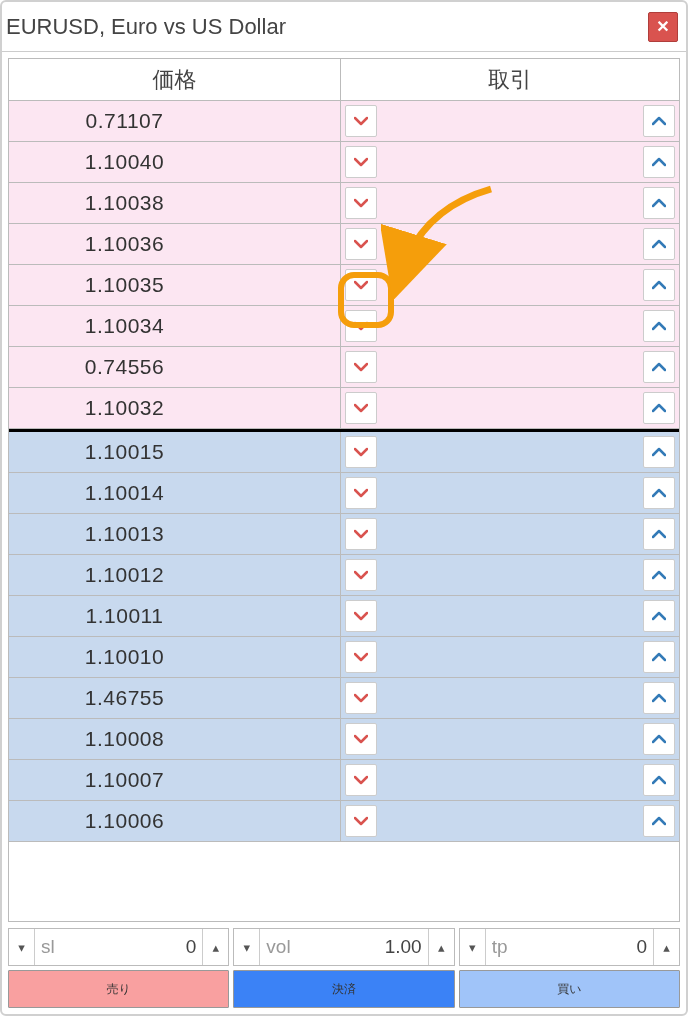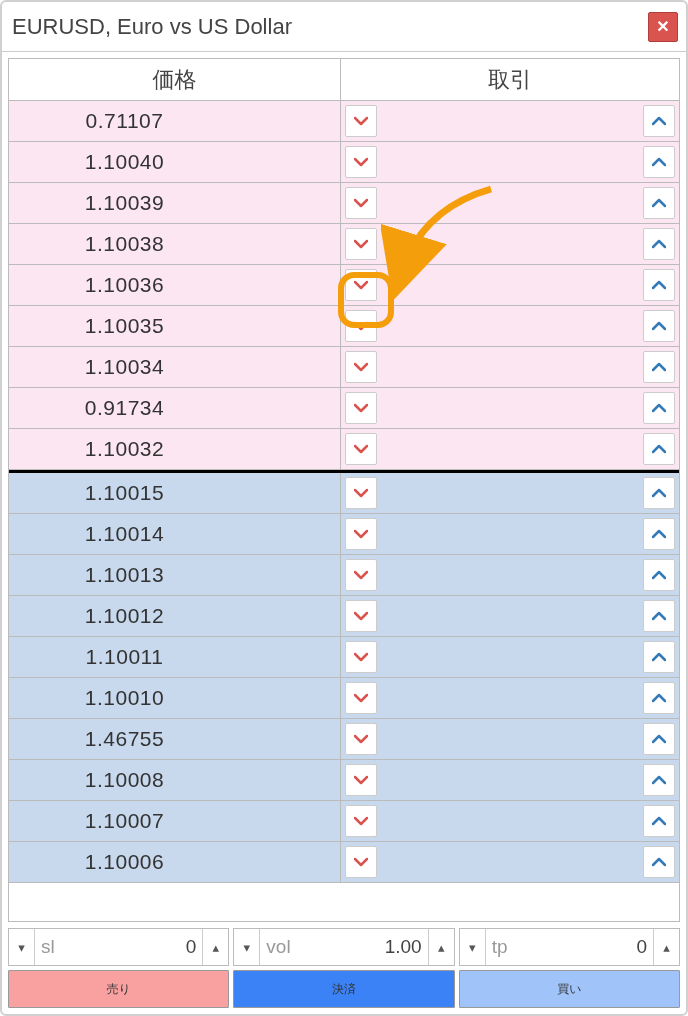"EURUSD, Euro vs US Dollar" .title-bar { padding: 0 8px 0 10px -> 0 8px 0 4px }
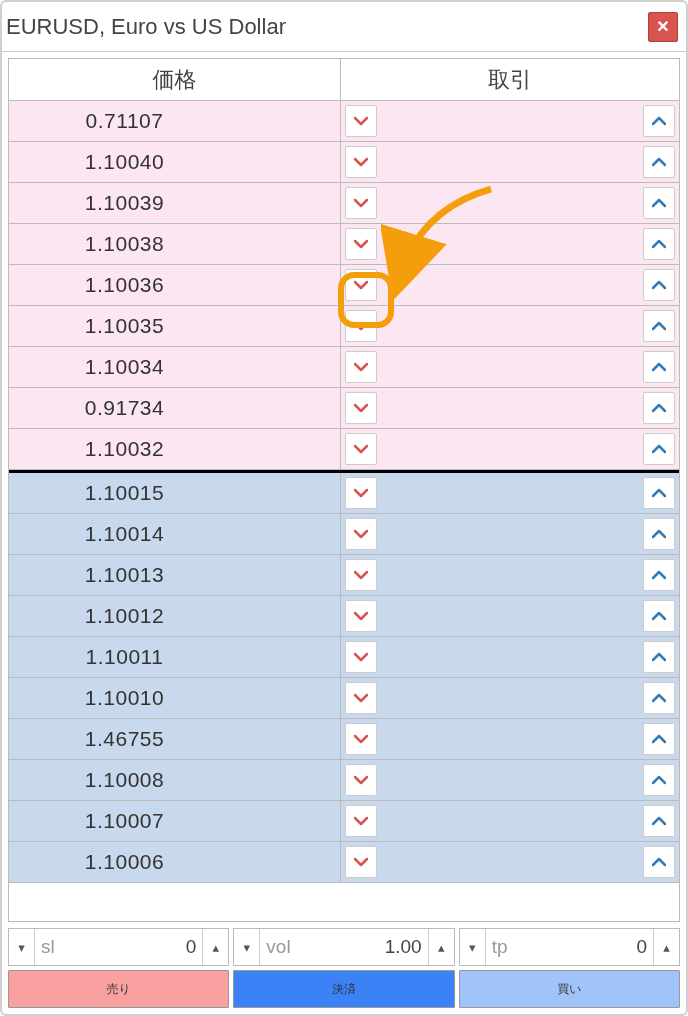"1.10039" div.row { html: <div> <div>1.10039</div> <div> <div> <svg> <path></path> </svg> </div> <div></div> <div> <svg> <path></path> </svg> </div> </div> </div> -> none }
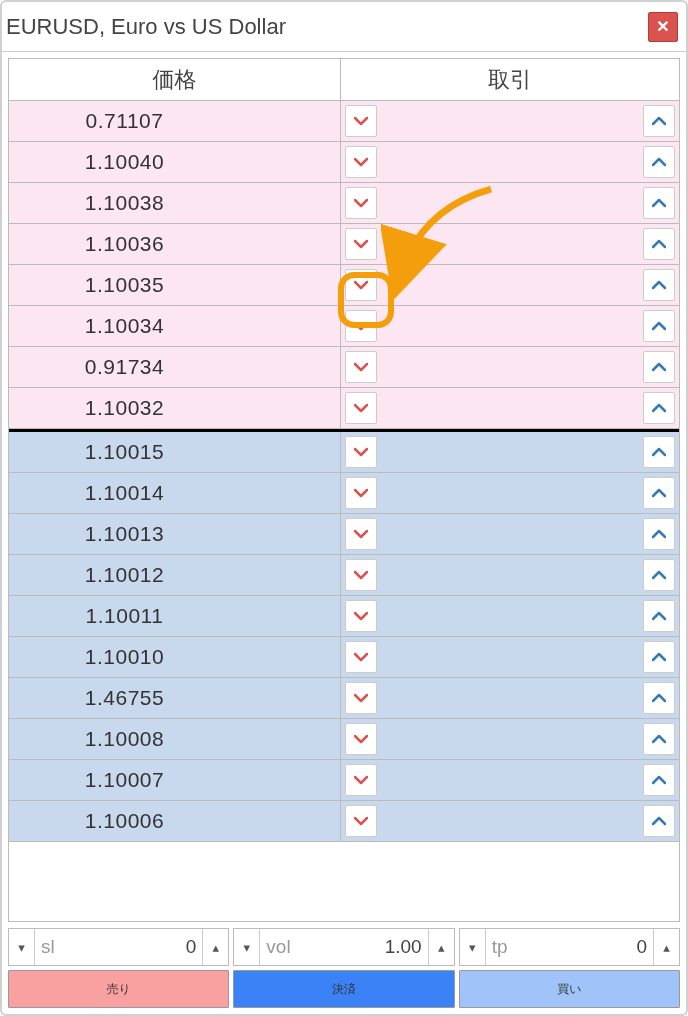"0.91734" div.price-cell { text: 0.91734 -> 0.74556 }
